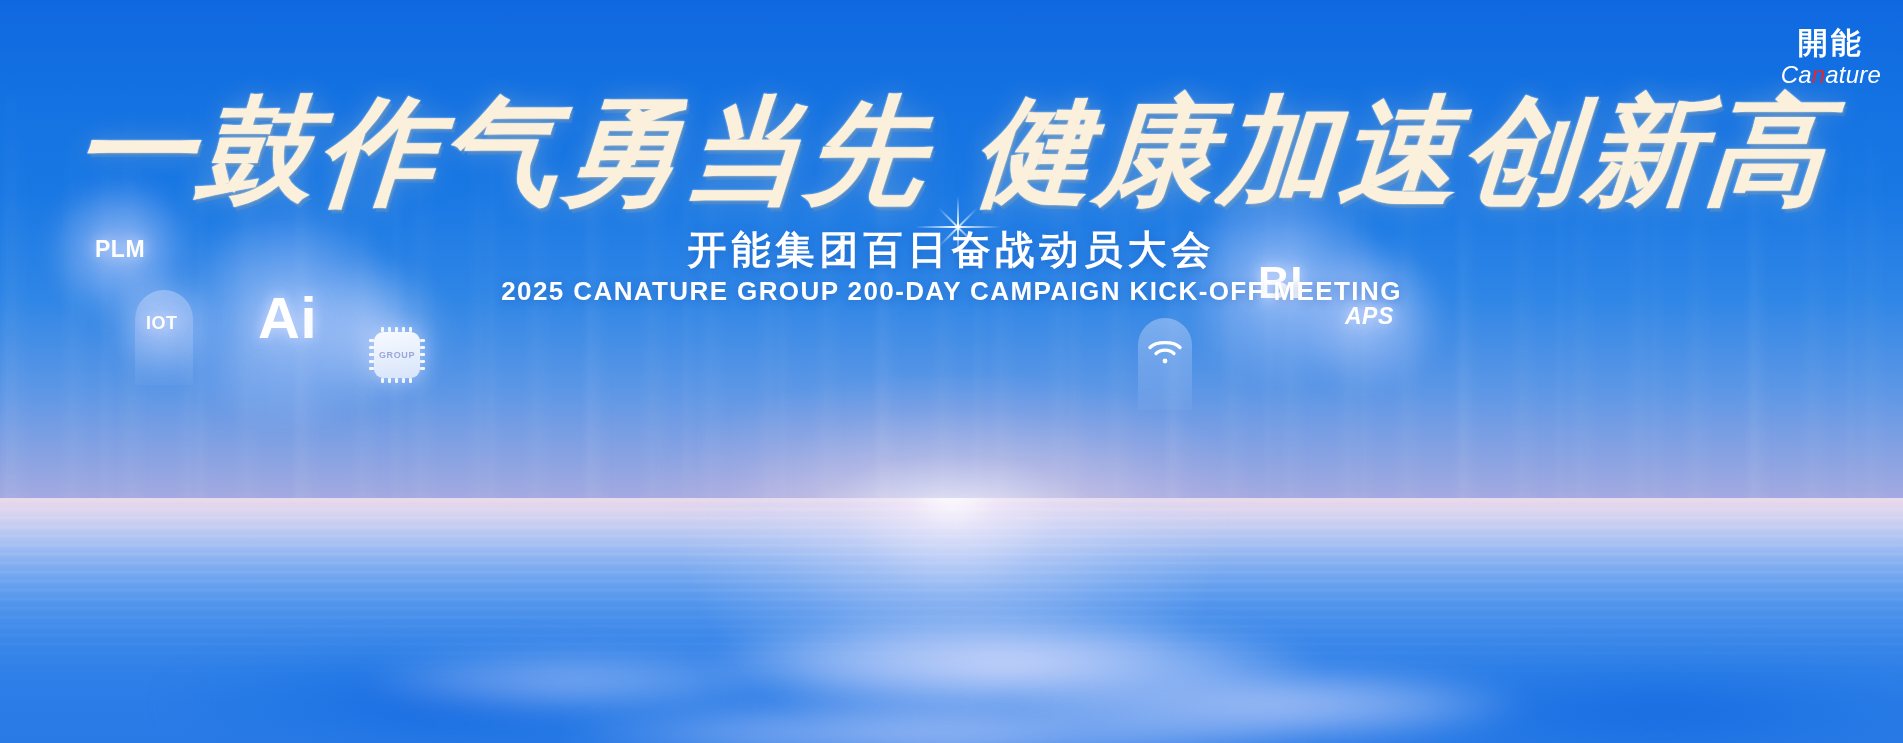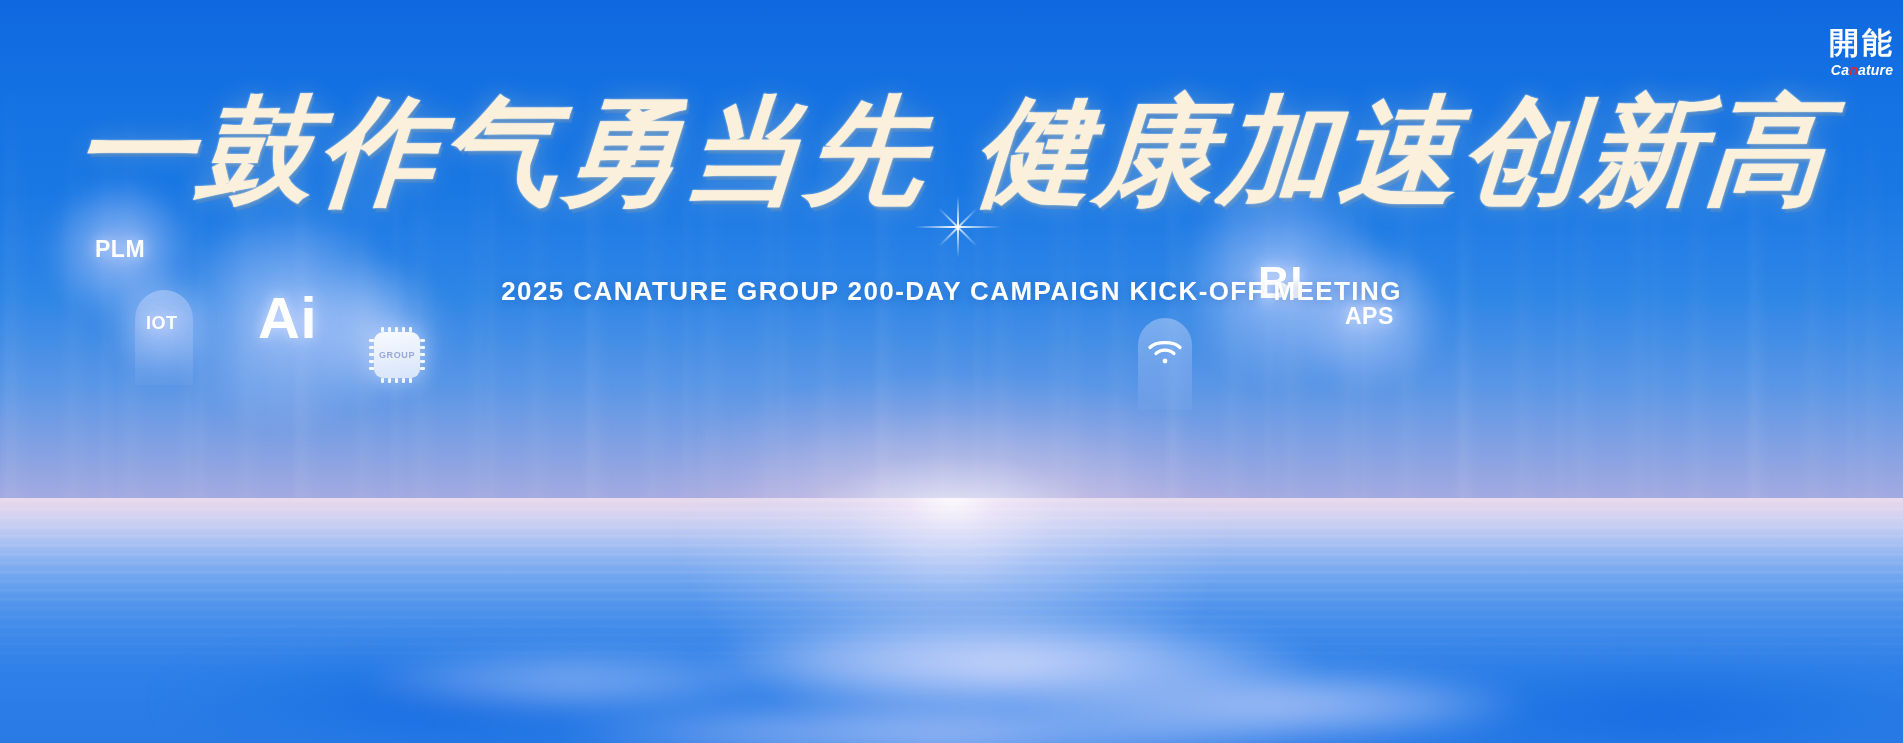"開能" .logo { right: 8px -> 22px }
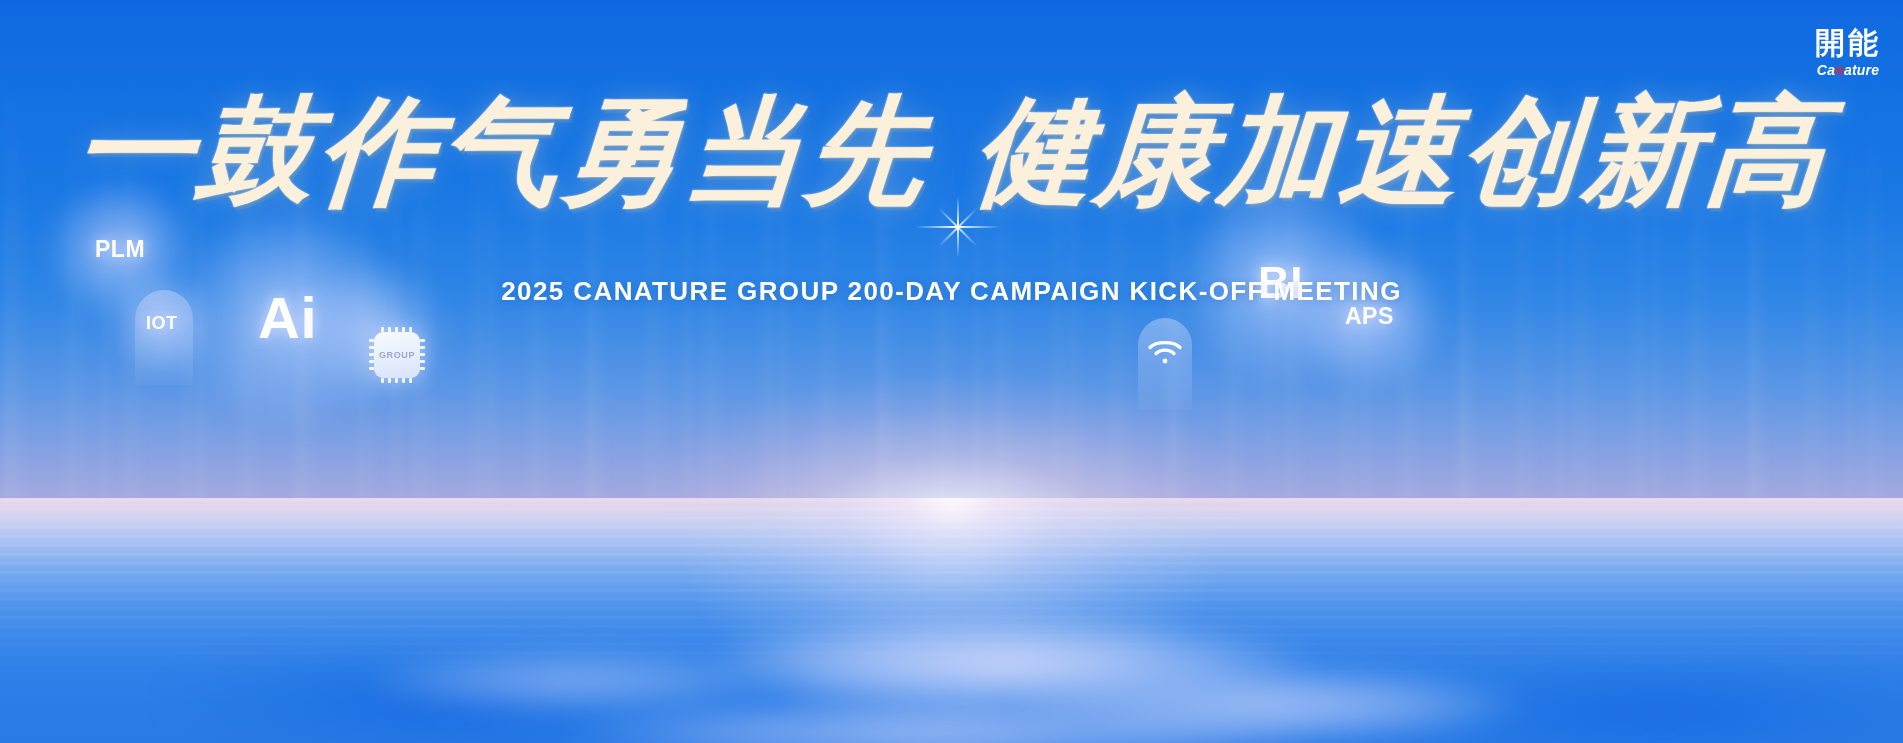"Canature" .logo .en { font-size: 14px -> 24px; font-weight: 700 -> 400 }
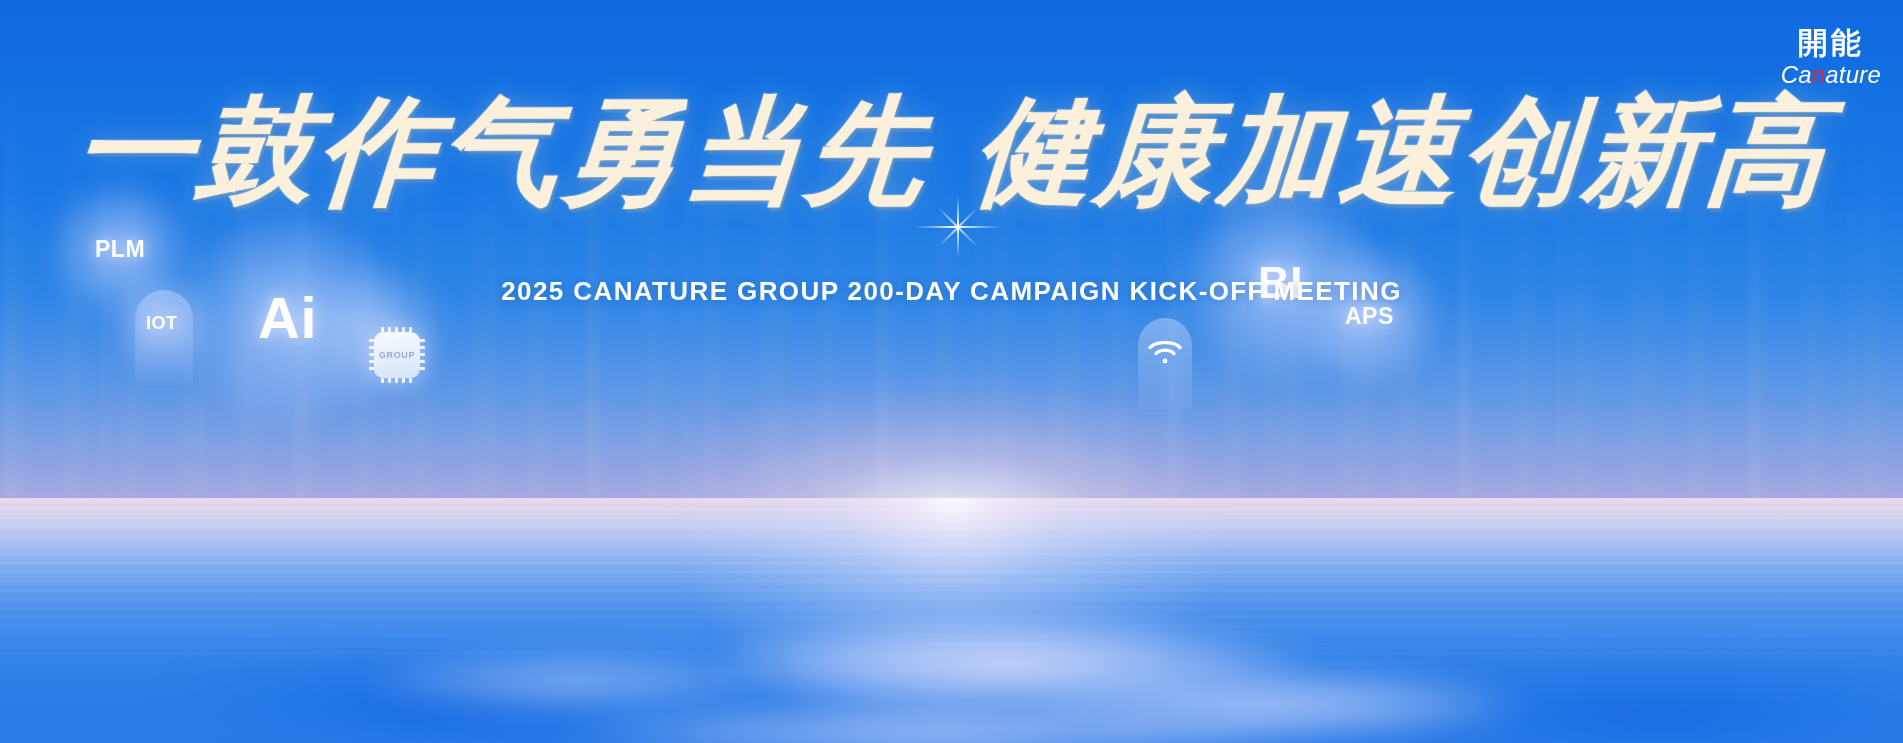"开能集团百日奋战动员大会" div.sub-cn { html: none -> <div>开能集团百日奋战动员大会</div> }
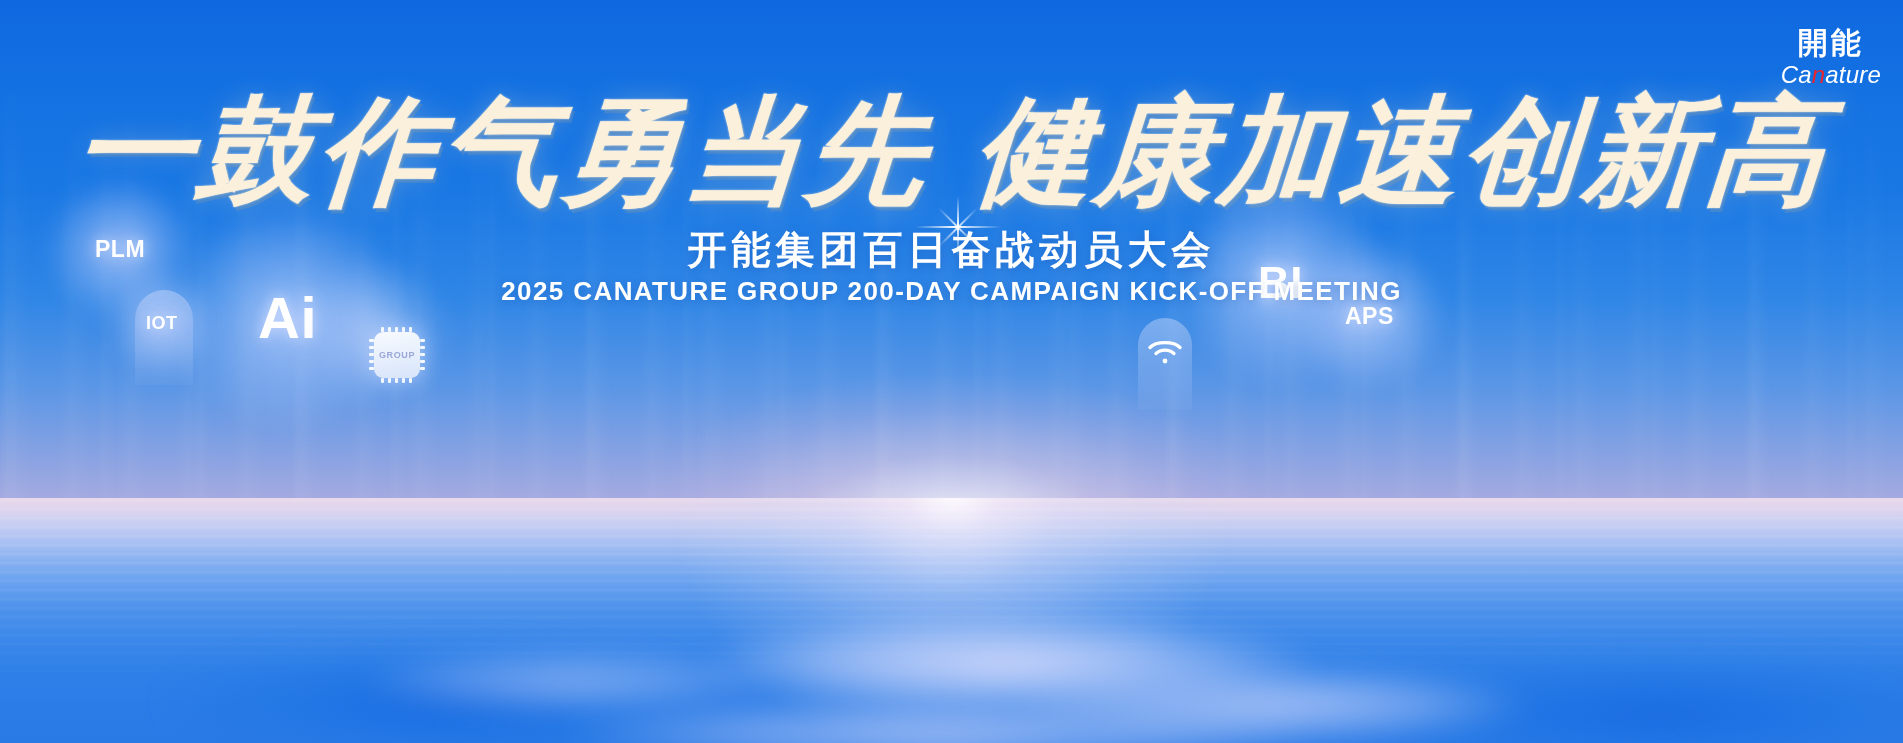"APS" div.txt { font-style: none -> italic }
